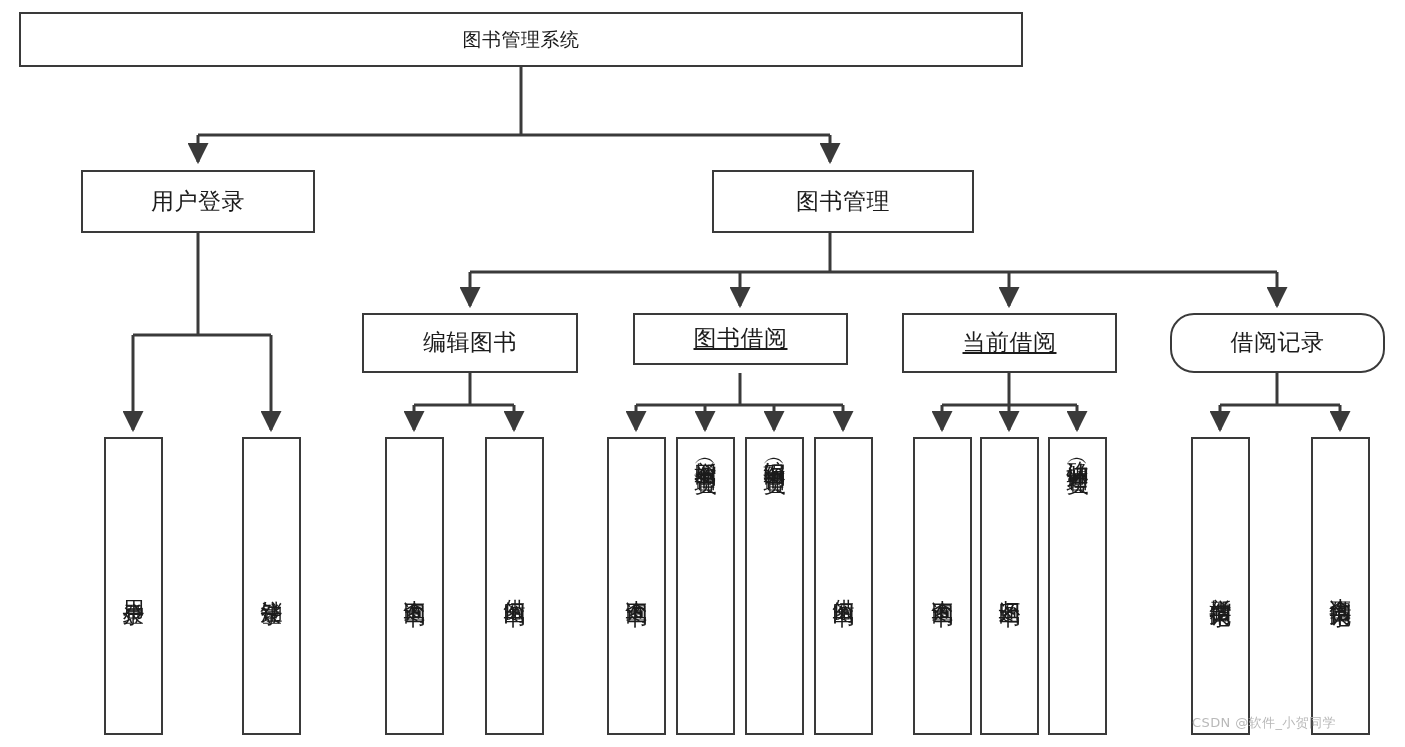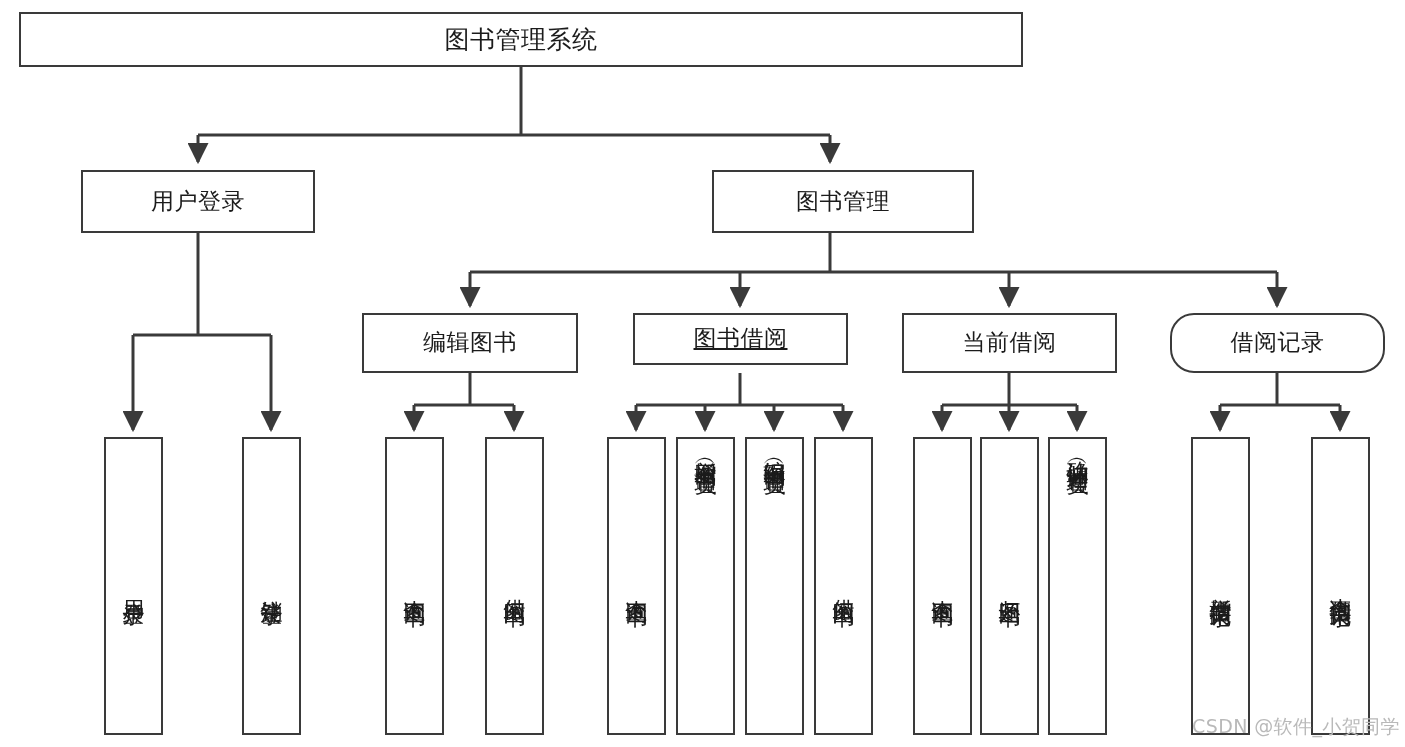"图书管理系统" .node.root .node-label { font-size: 25px -> 19px }
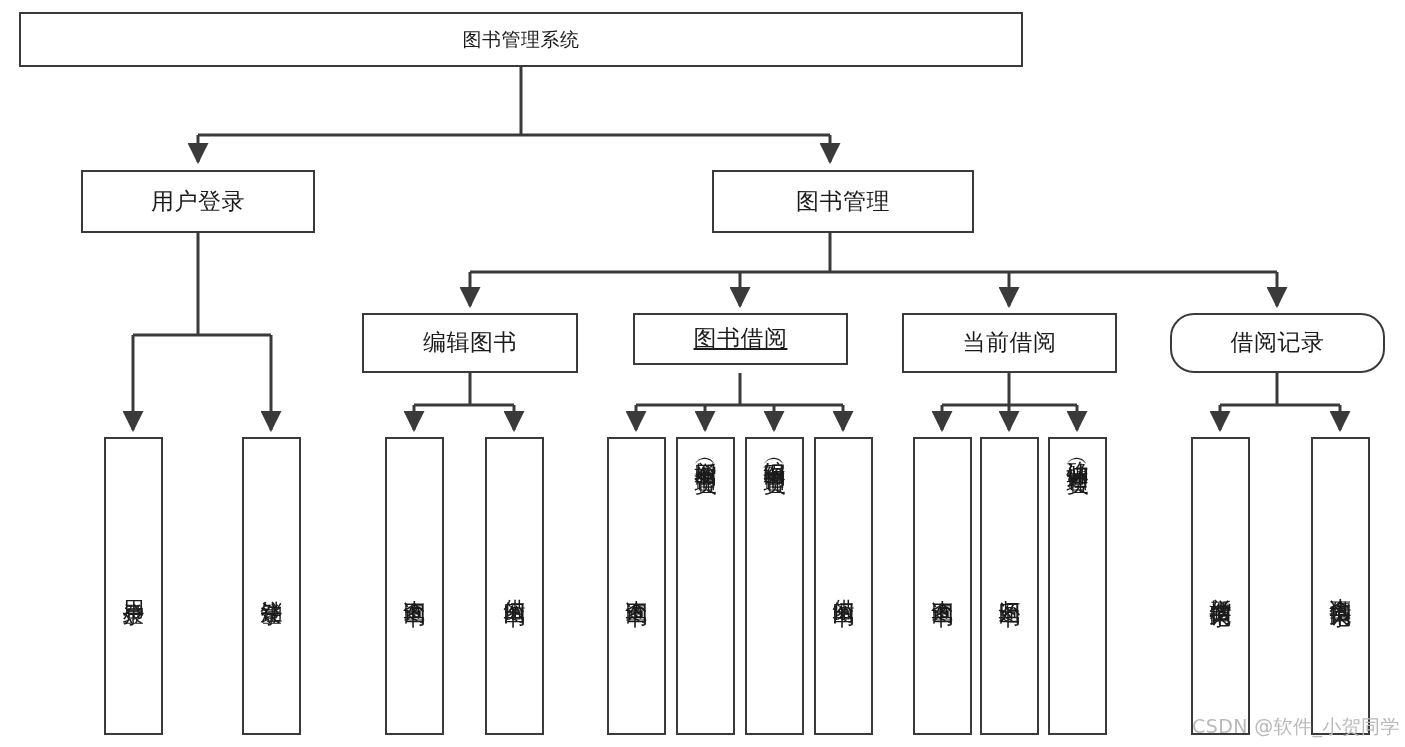"当前借阅" div.node { text-decoration: none -> underline }
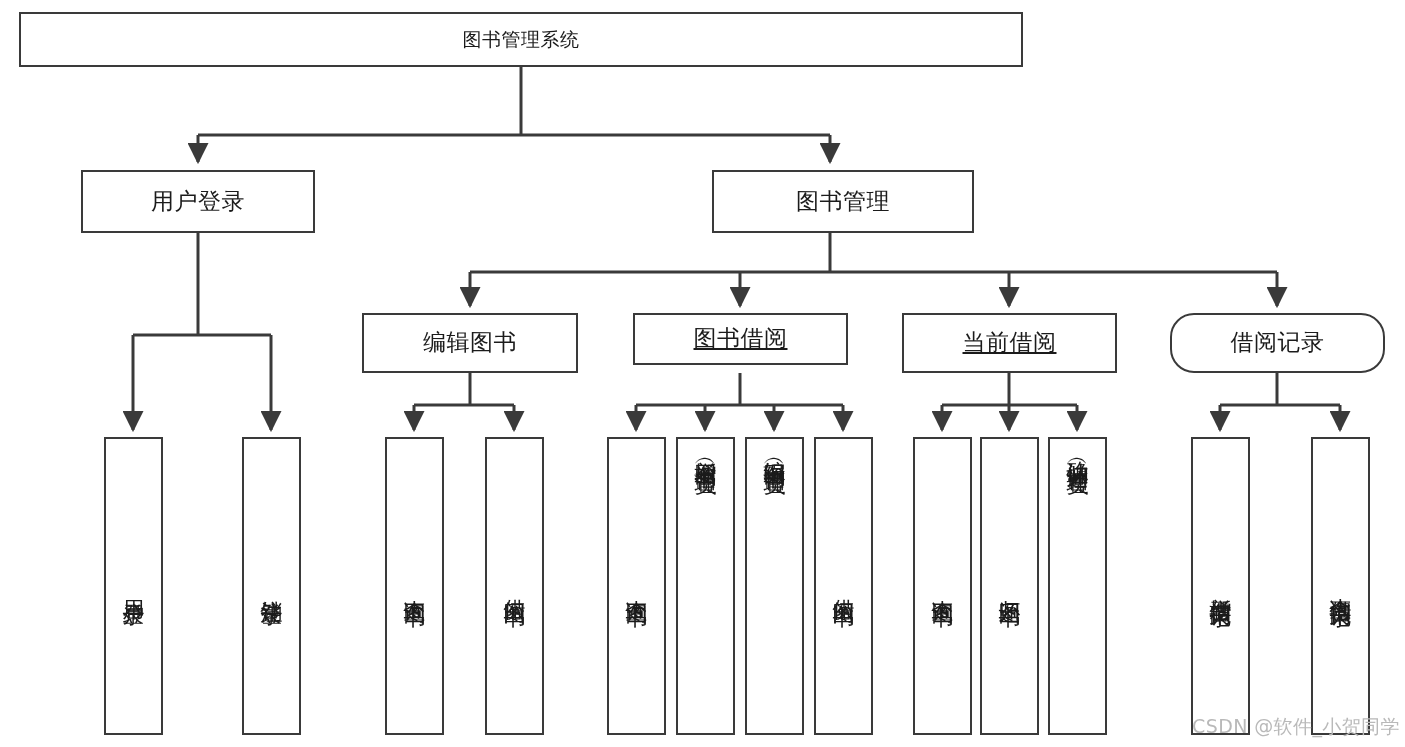"CSDN @软件_小贺同学" .watermark { font-size: 19px -> 13px }
